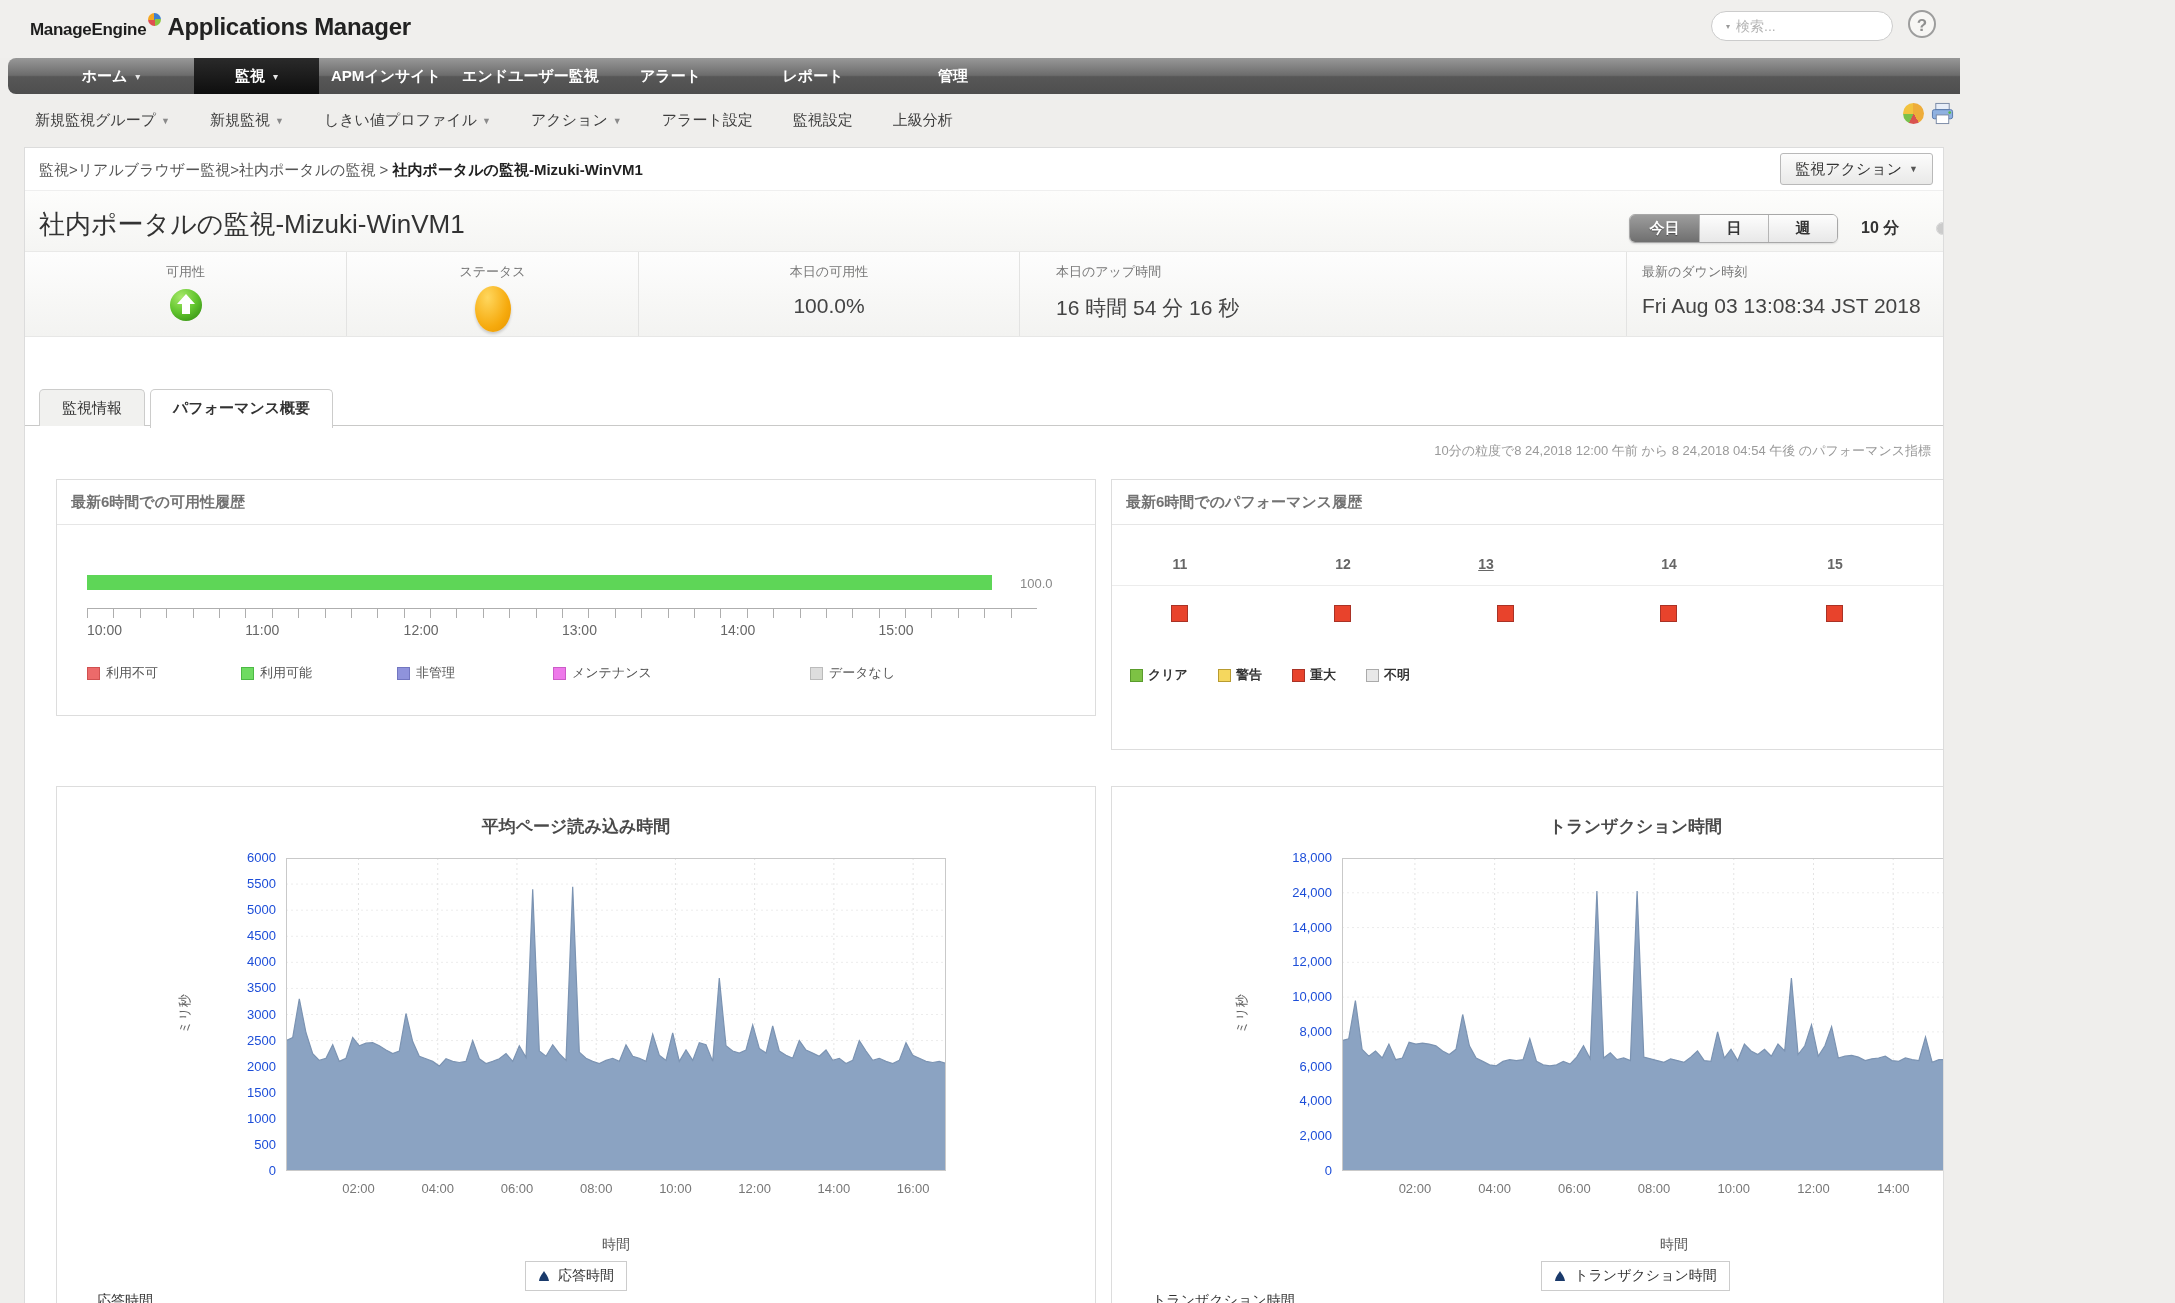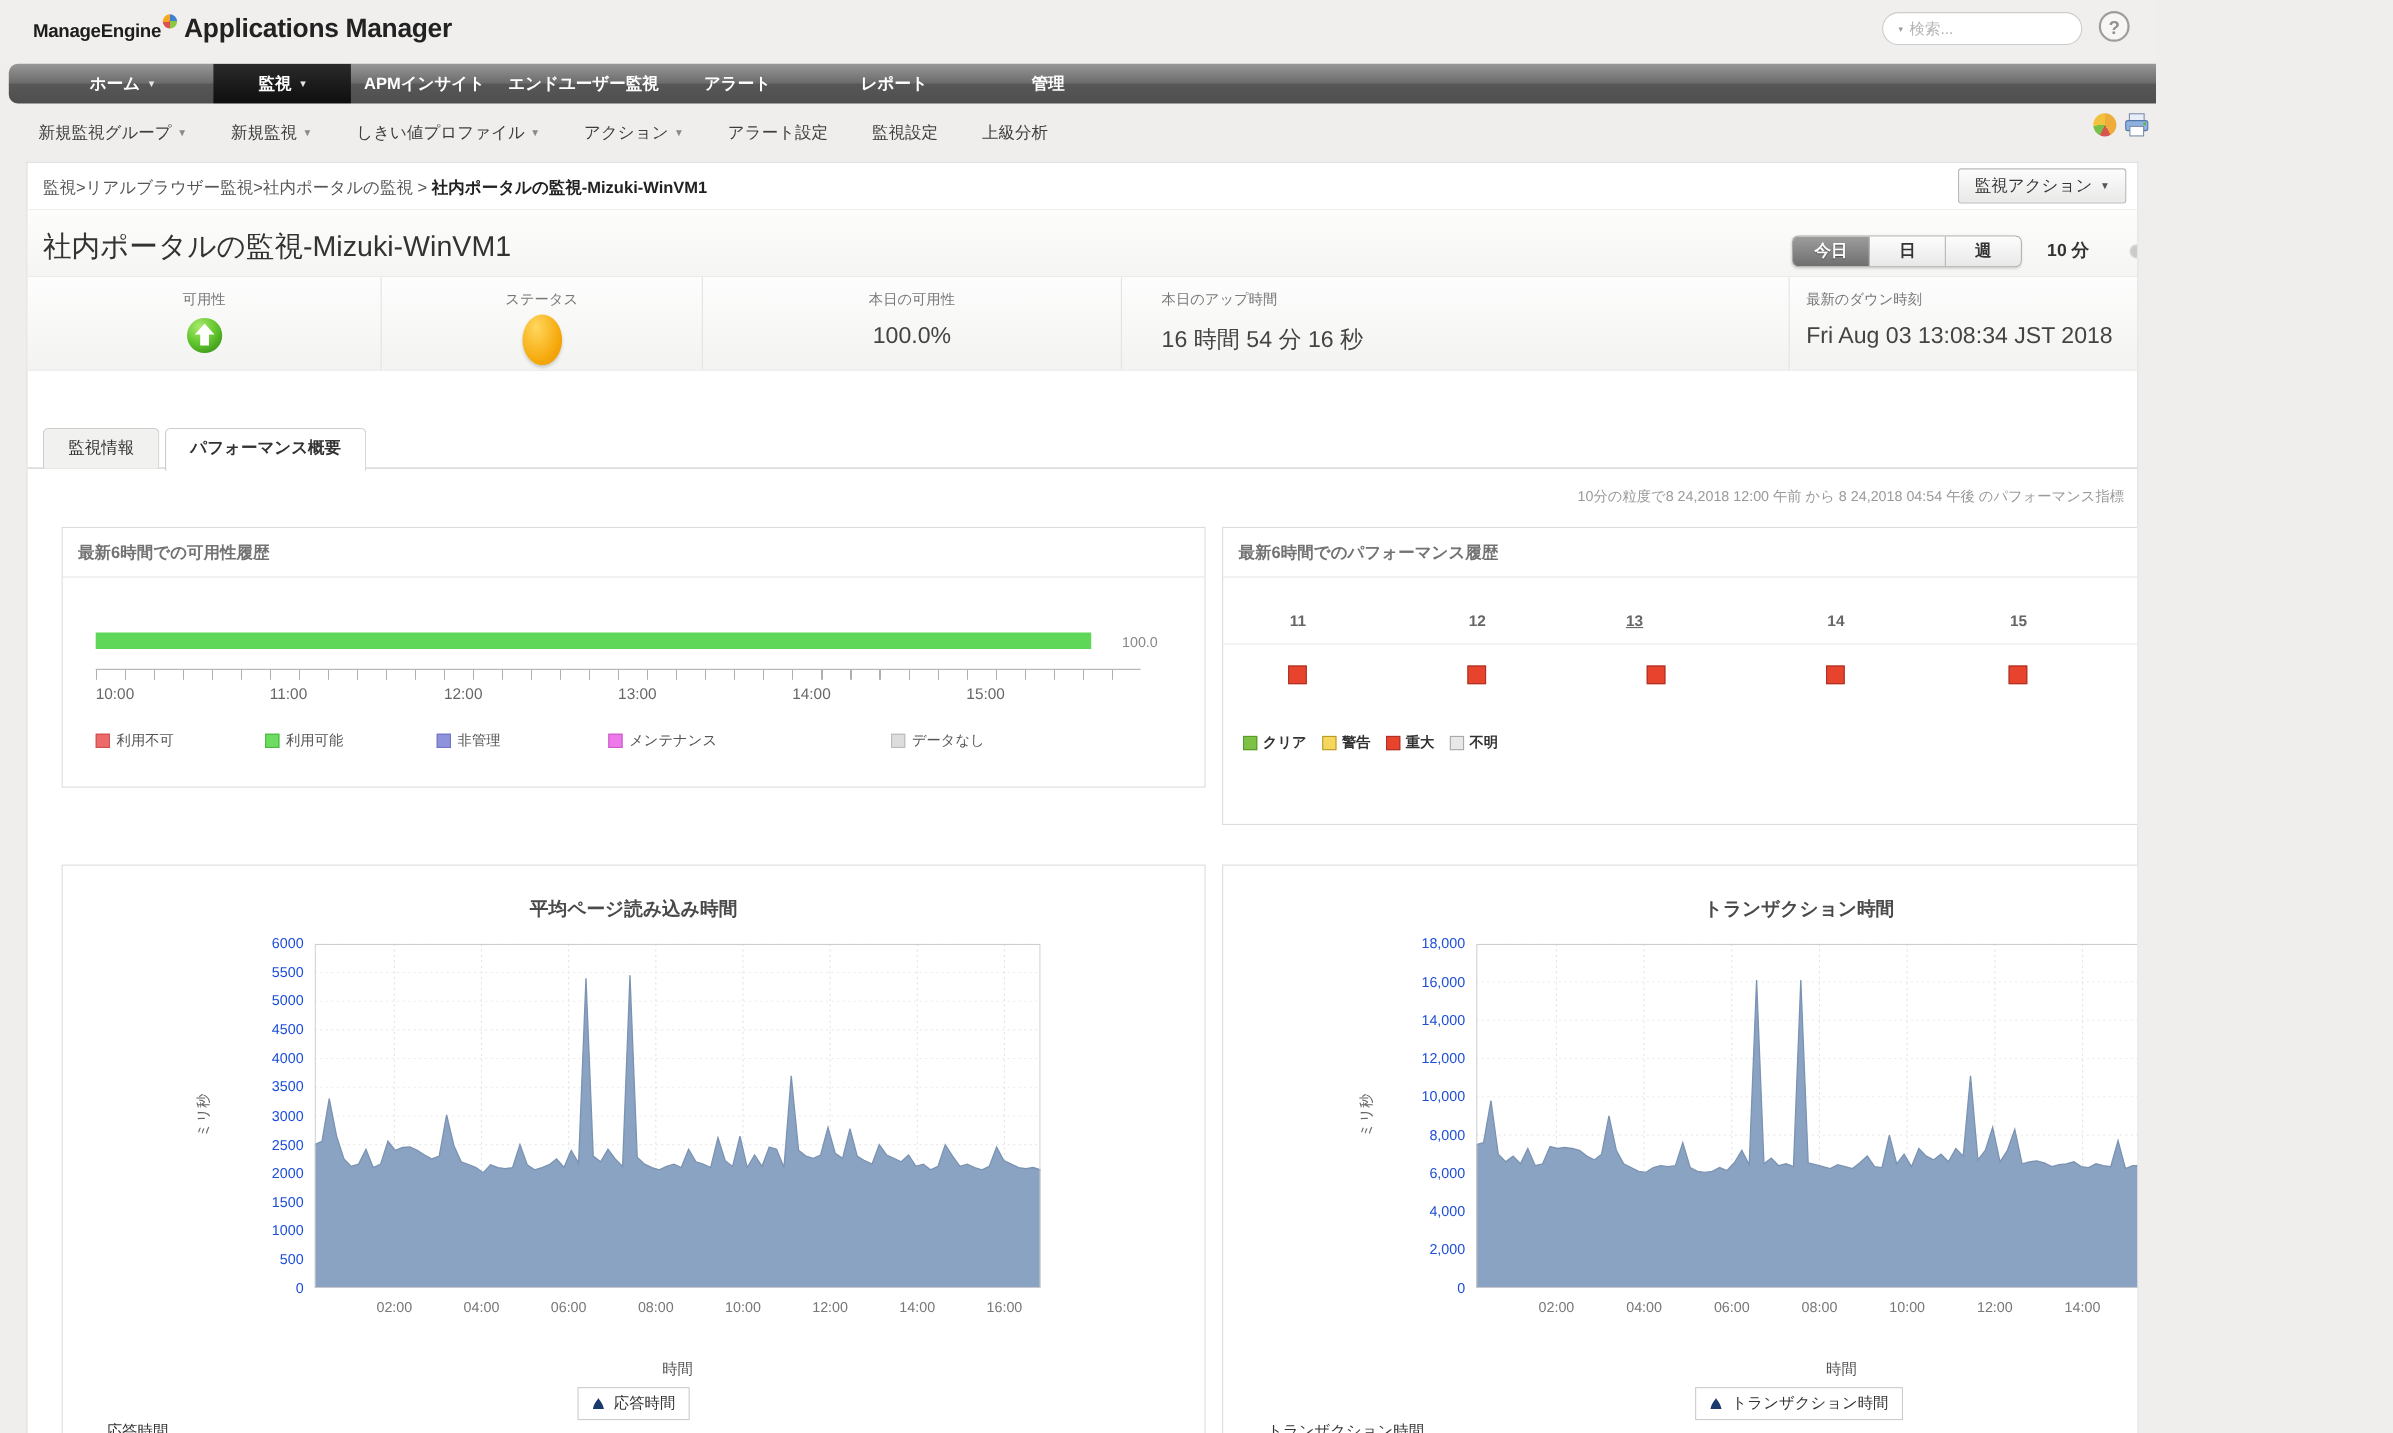"クリア" .perf-legend { gap: 14px -> 30px }
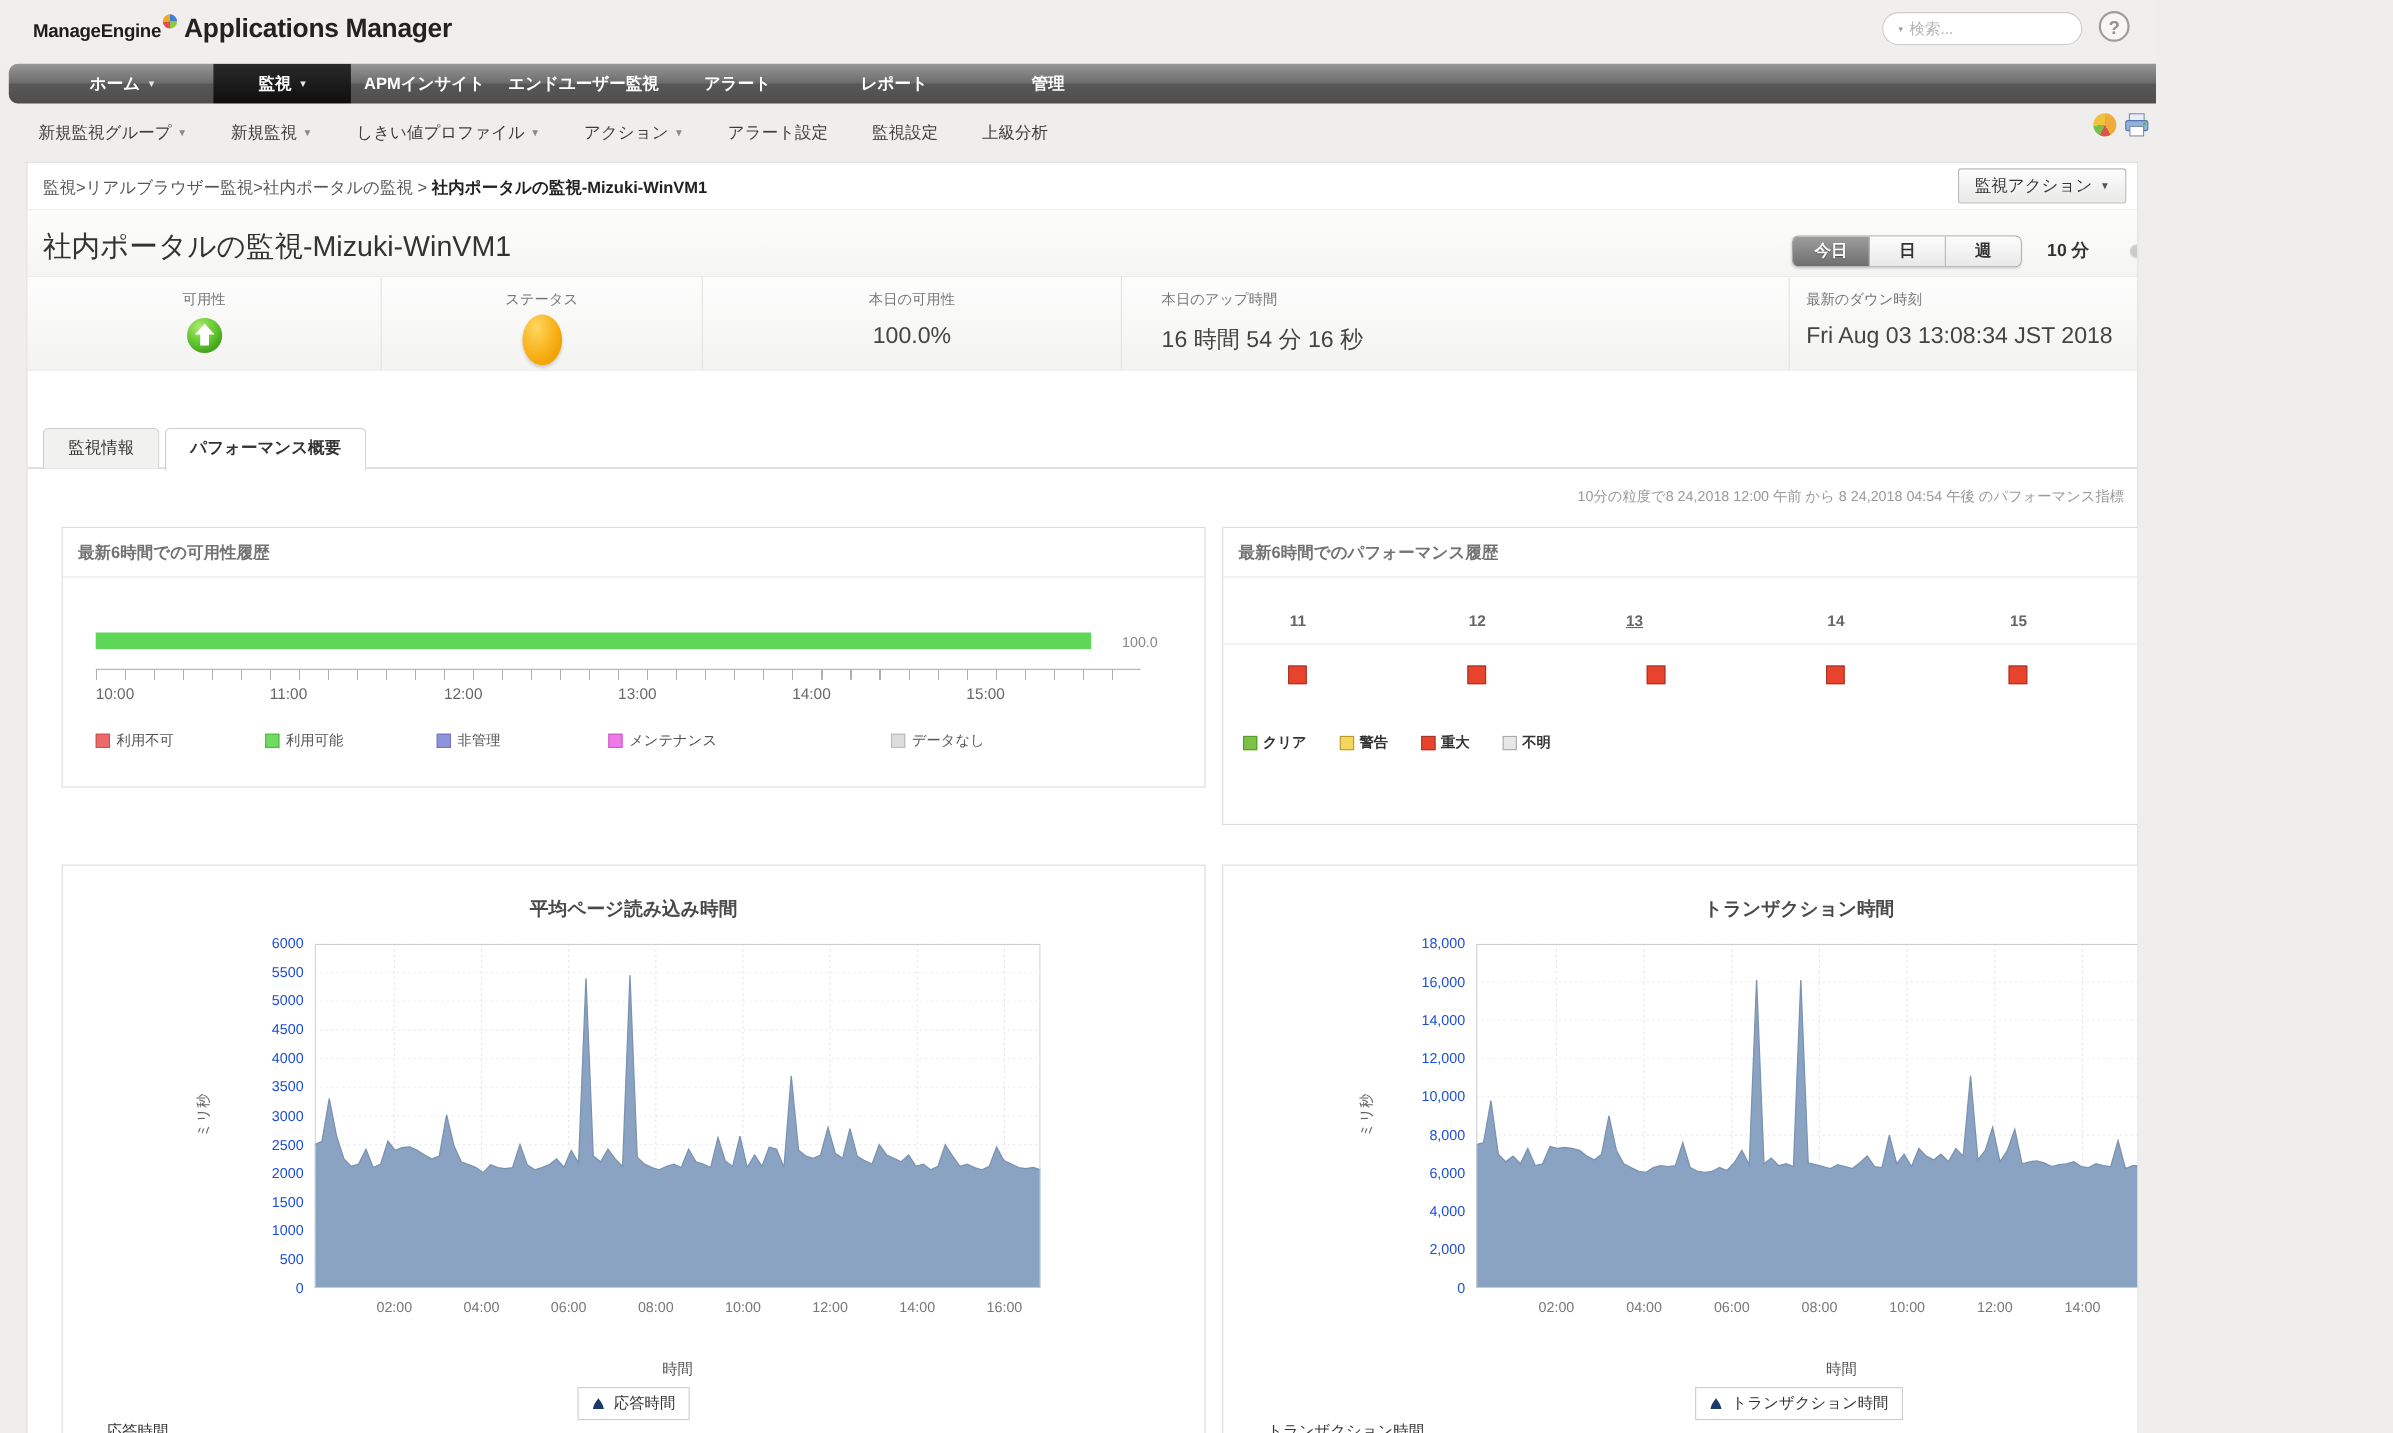"16,000" span.ytick { text: 16,000 -> 24,000 }
